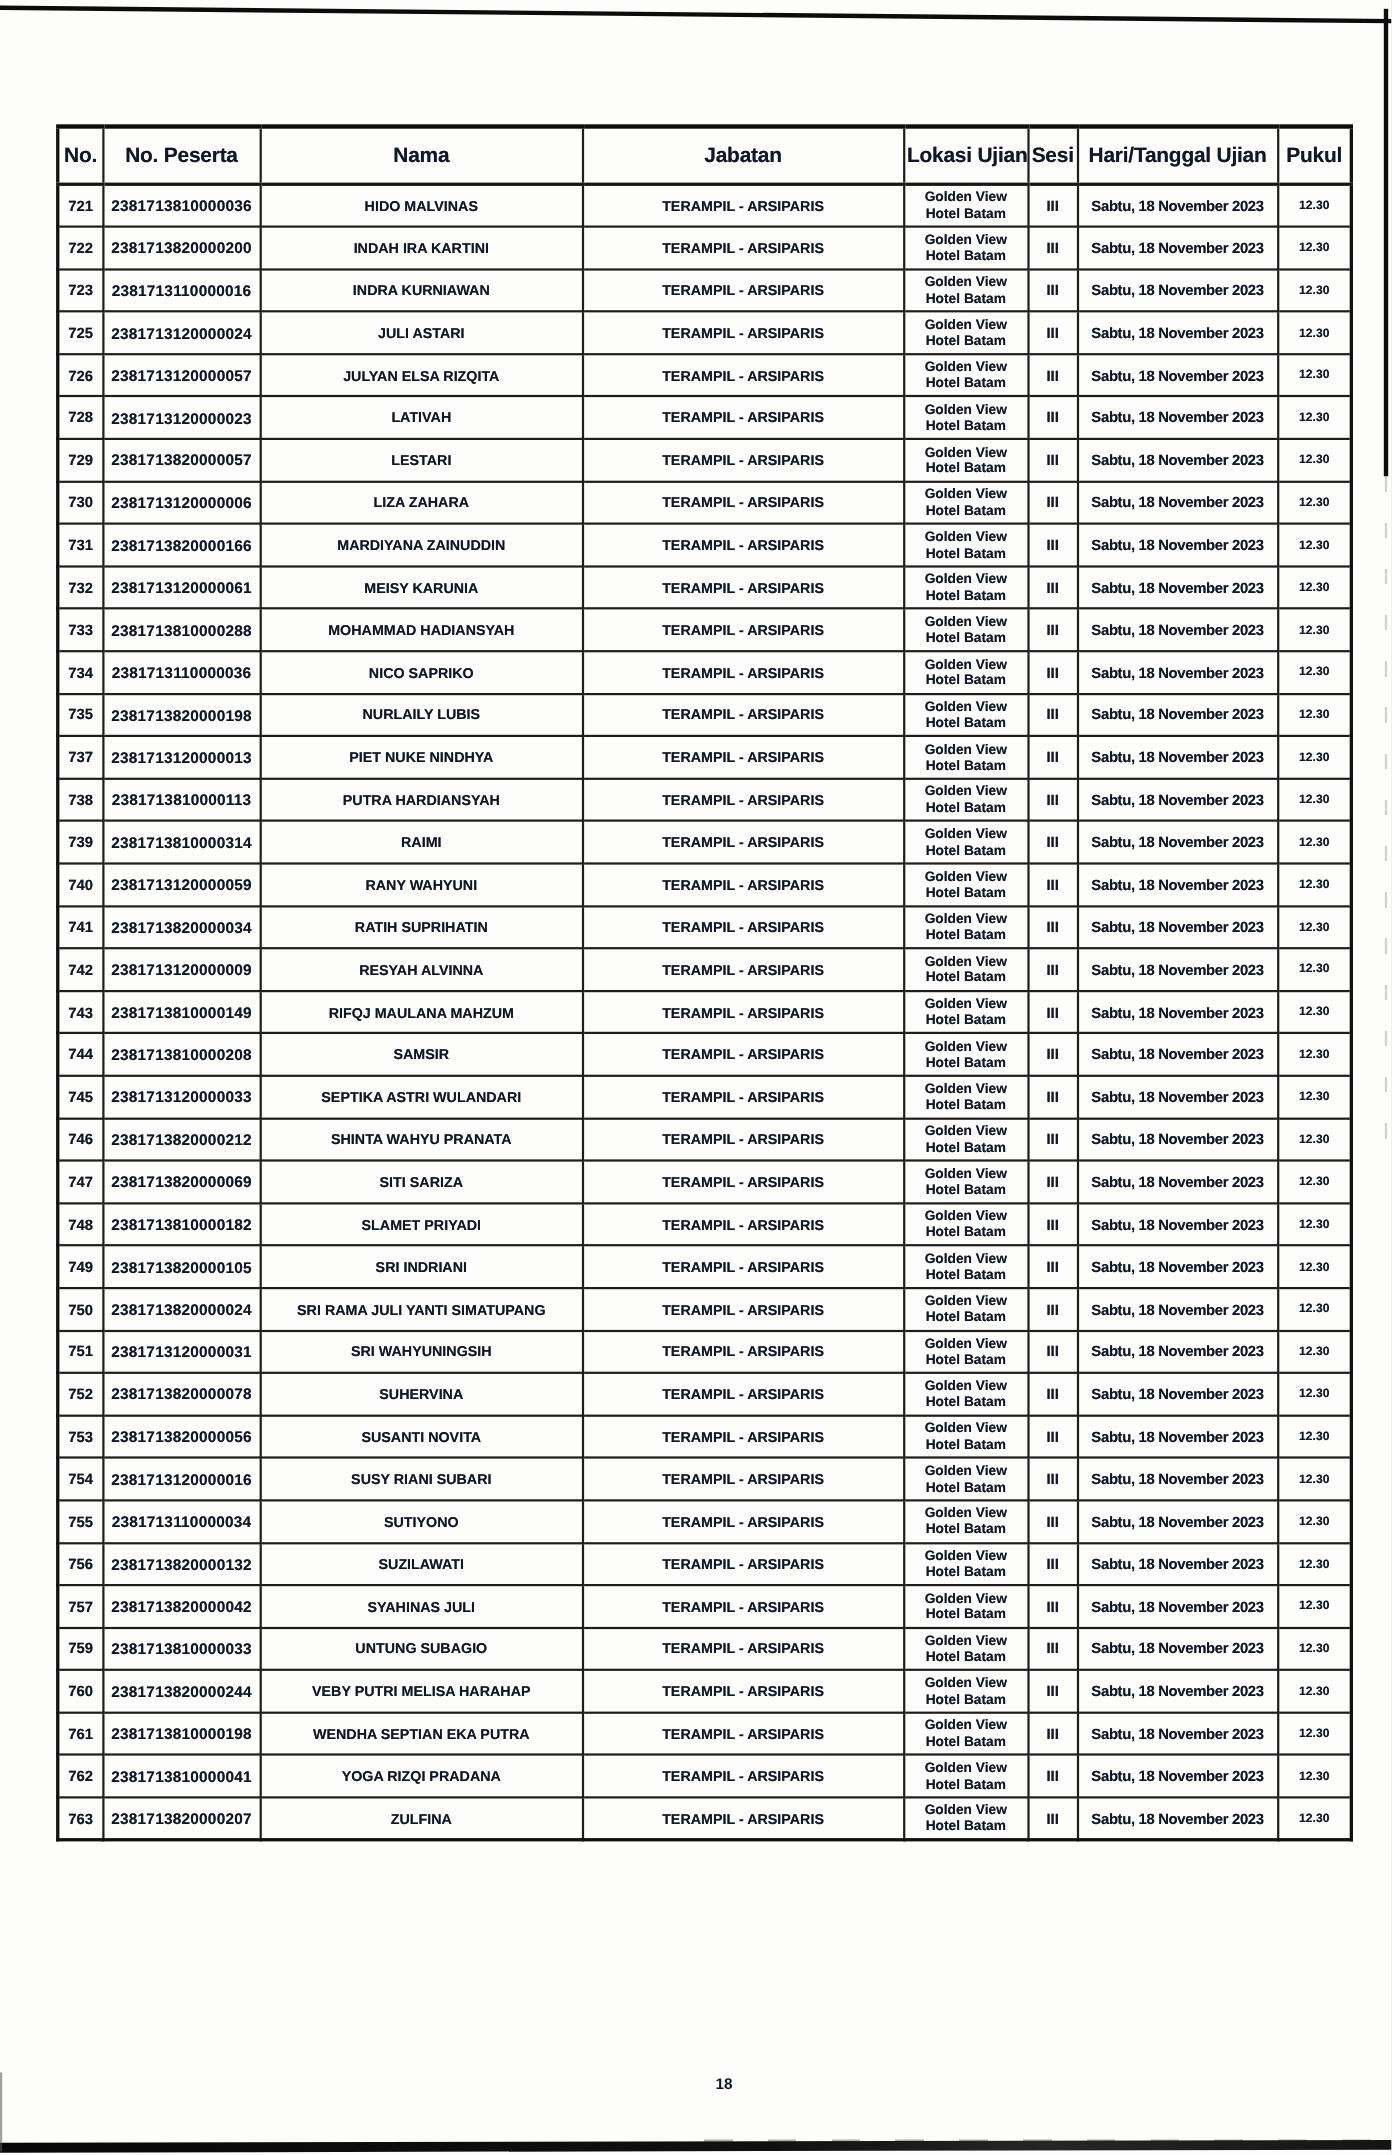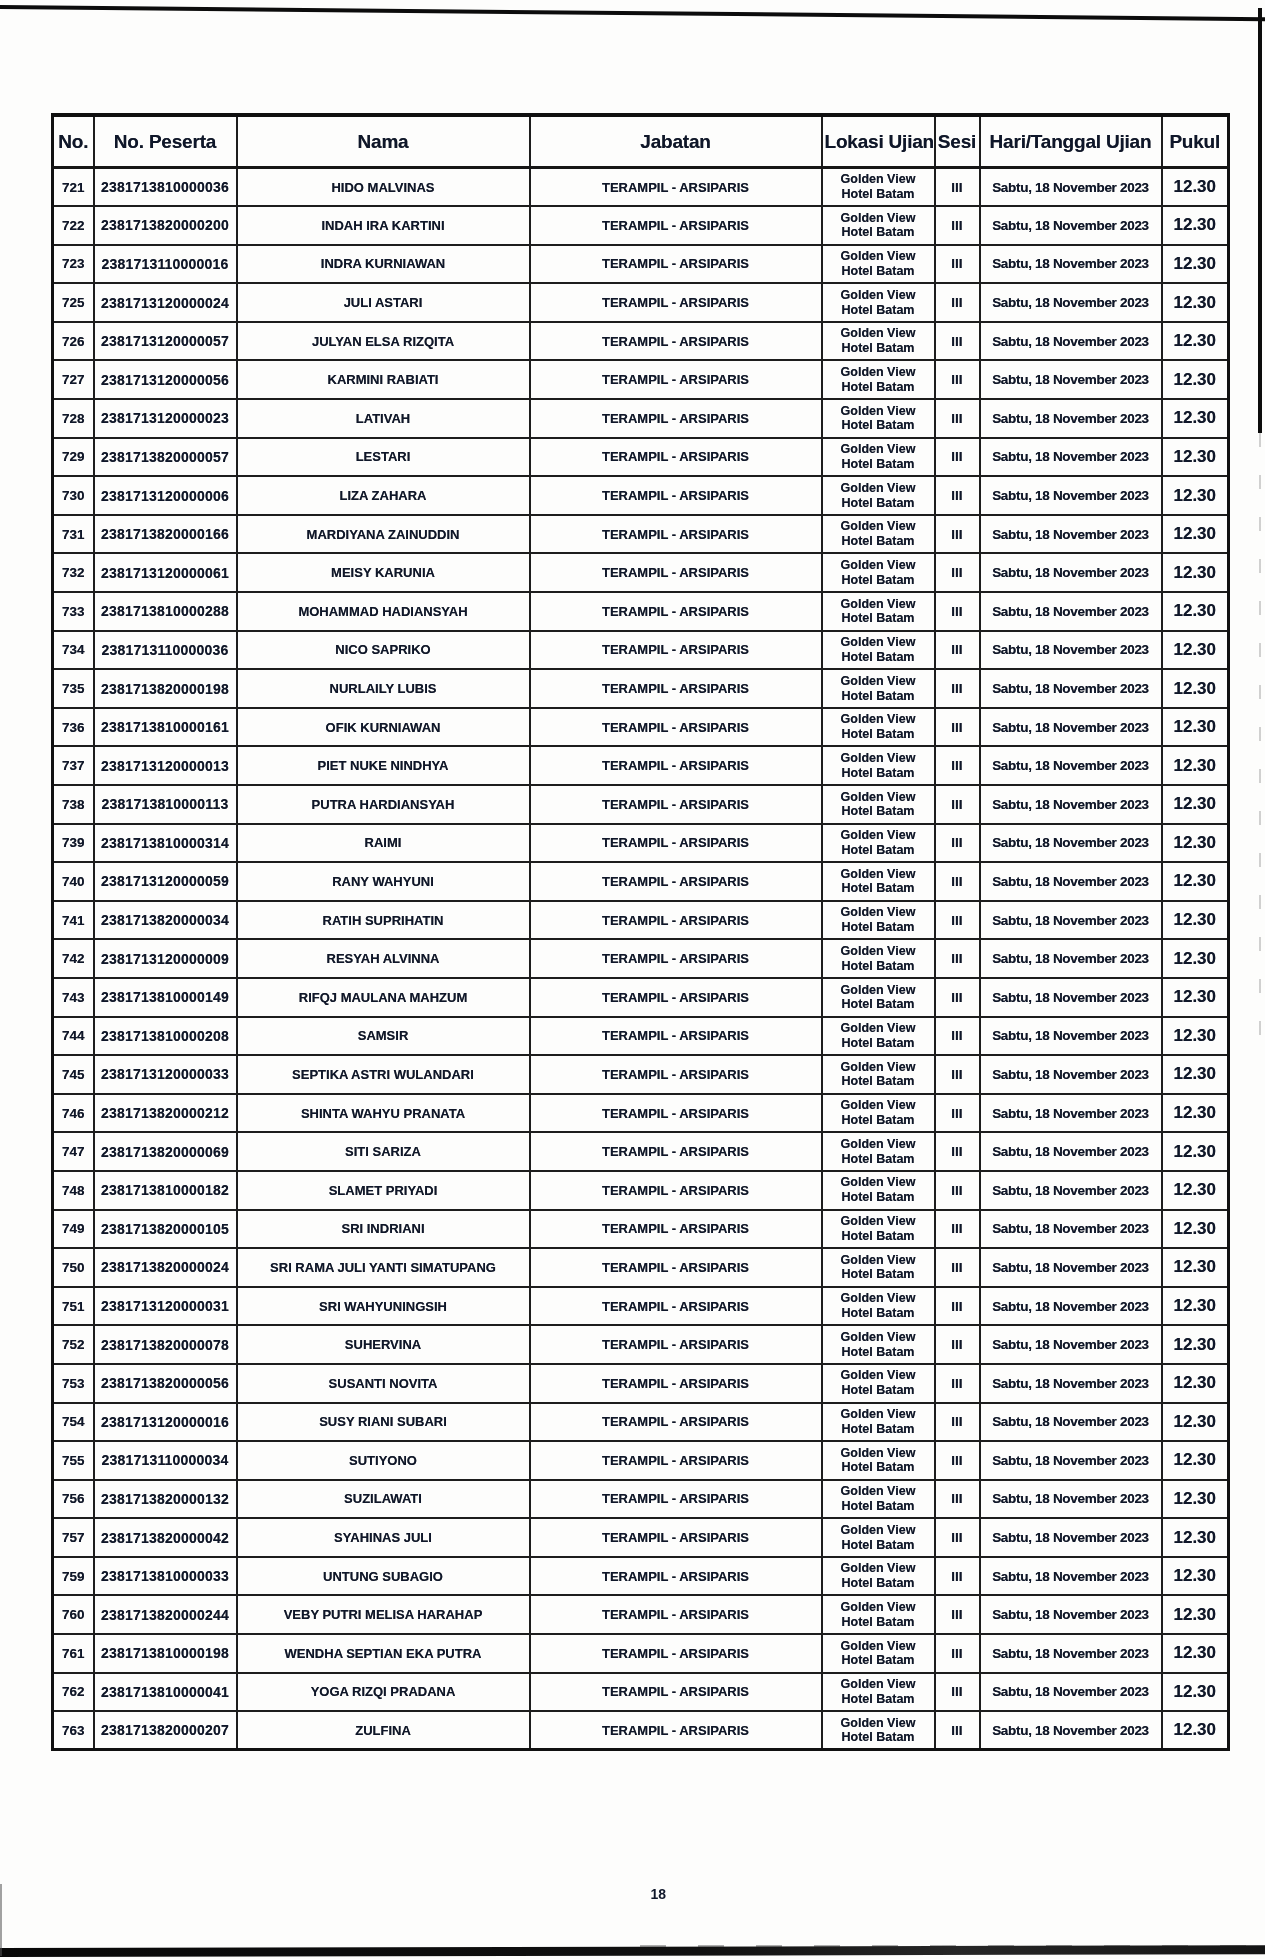"12.30" td.c-pukul { font-size: 17px -> 11px }
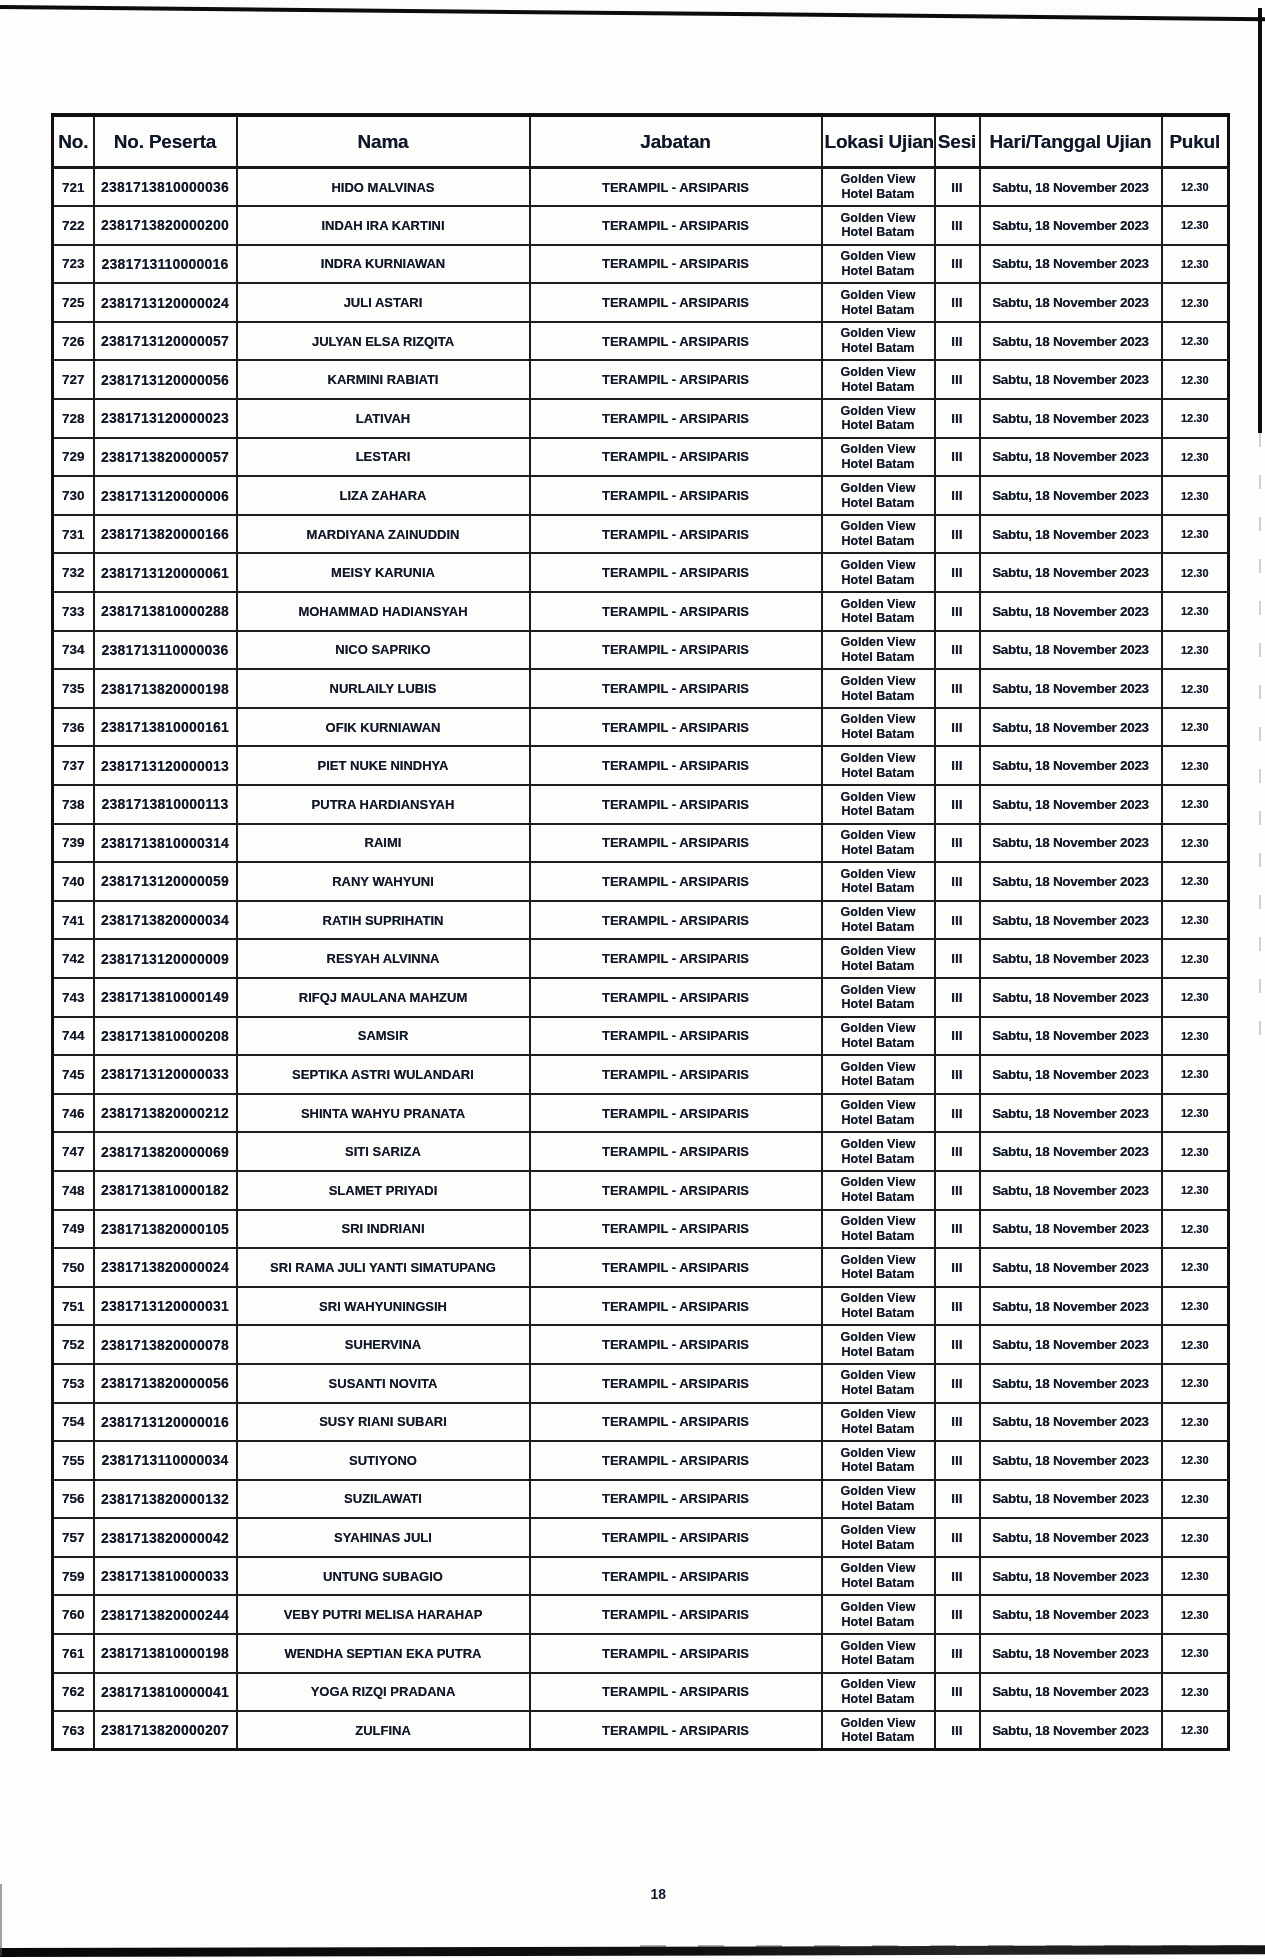"727" tr { html: <tr> <td>727</td> <td>2381713120000056</td> <td>KARMINI RABIATI</td> <td>TERAMPIL - ARSIPARIS</td> <td> <div>Golden View</div> <div>Hotel Batam</div> </td> <td>III</td> <td>Sabtu, 18 November 2023</td> <td>12.30</td> </tr> -> none }
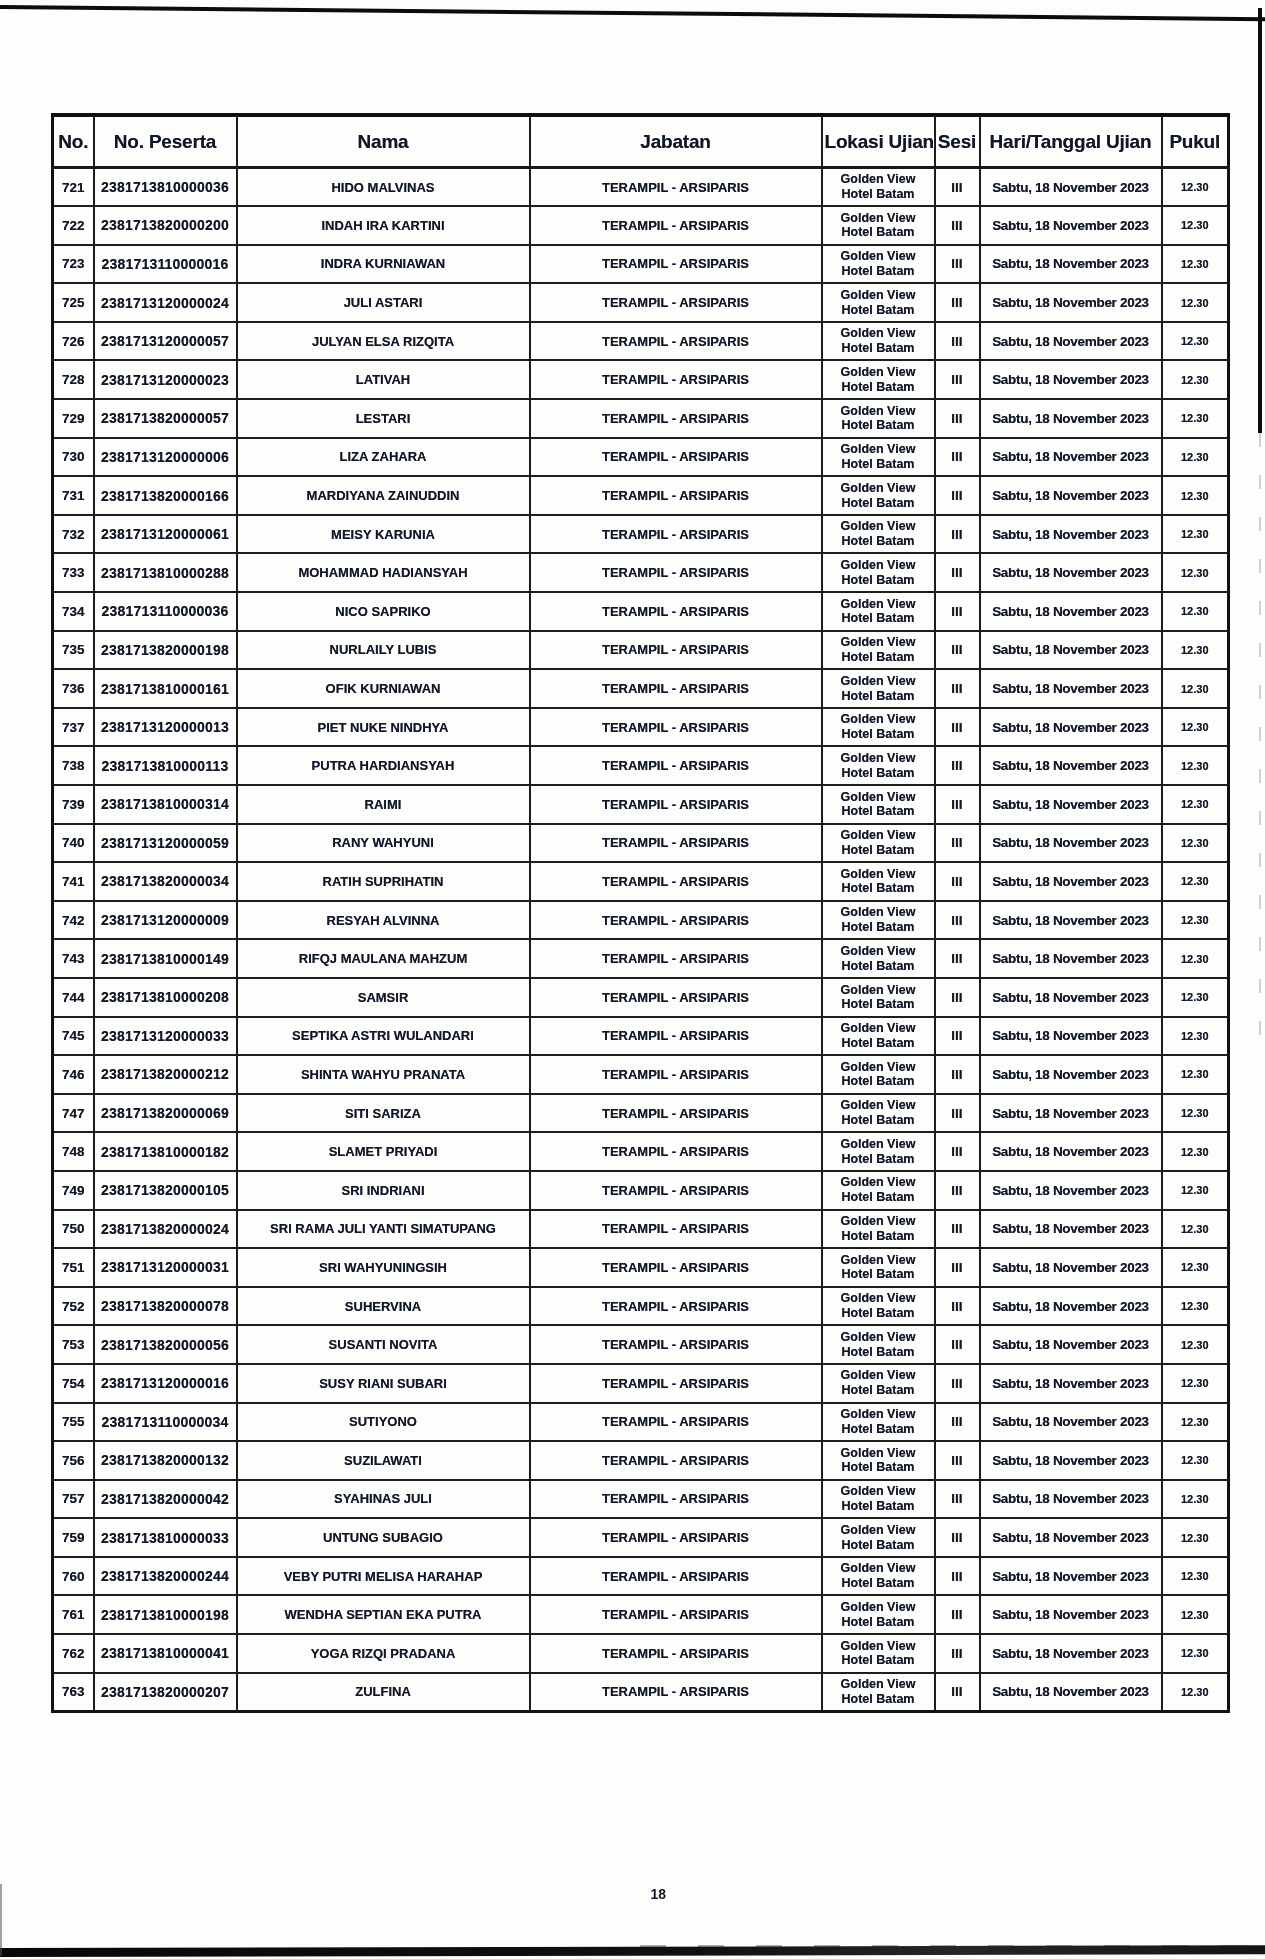"736" tr { html: <tr> <td>736</td> <td>2381713810000161</td> <td>OFIK KURNIAWAN</td> <td>TERAMPIL - ARSIPARIS</td> <td> <div>Golden View</div> <div>Hotel Batam</div> </td> <td>III</td> <td>Sabtu, 18 November 2023</td> <td>12.30</td> </tr> -> none }
